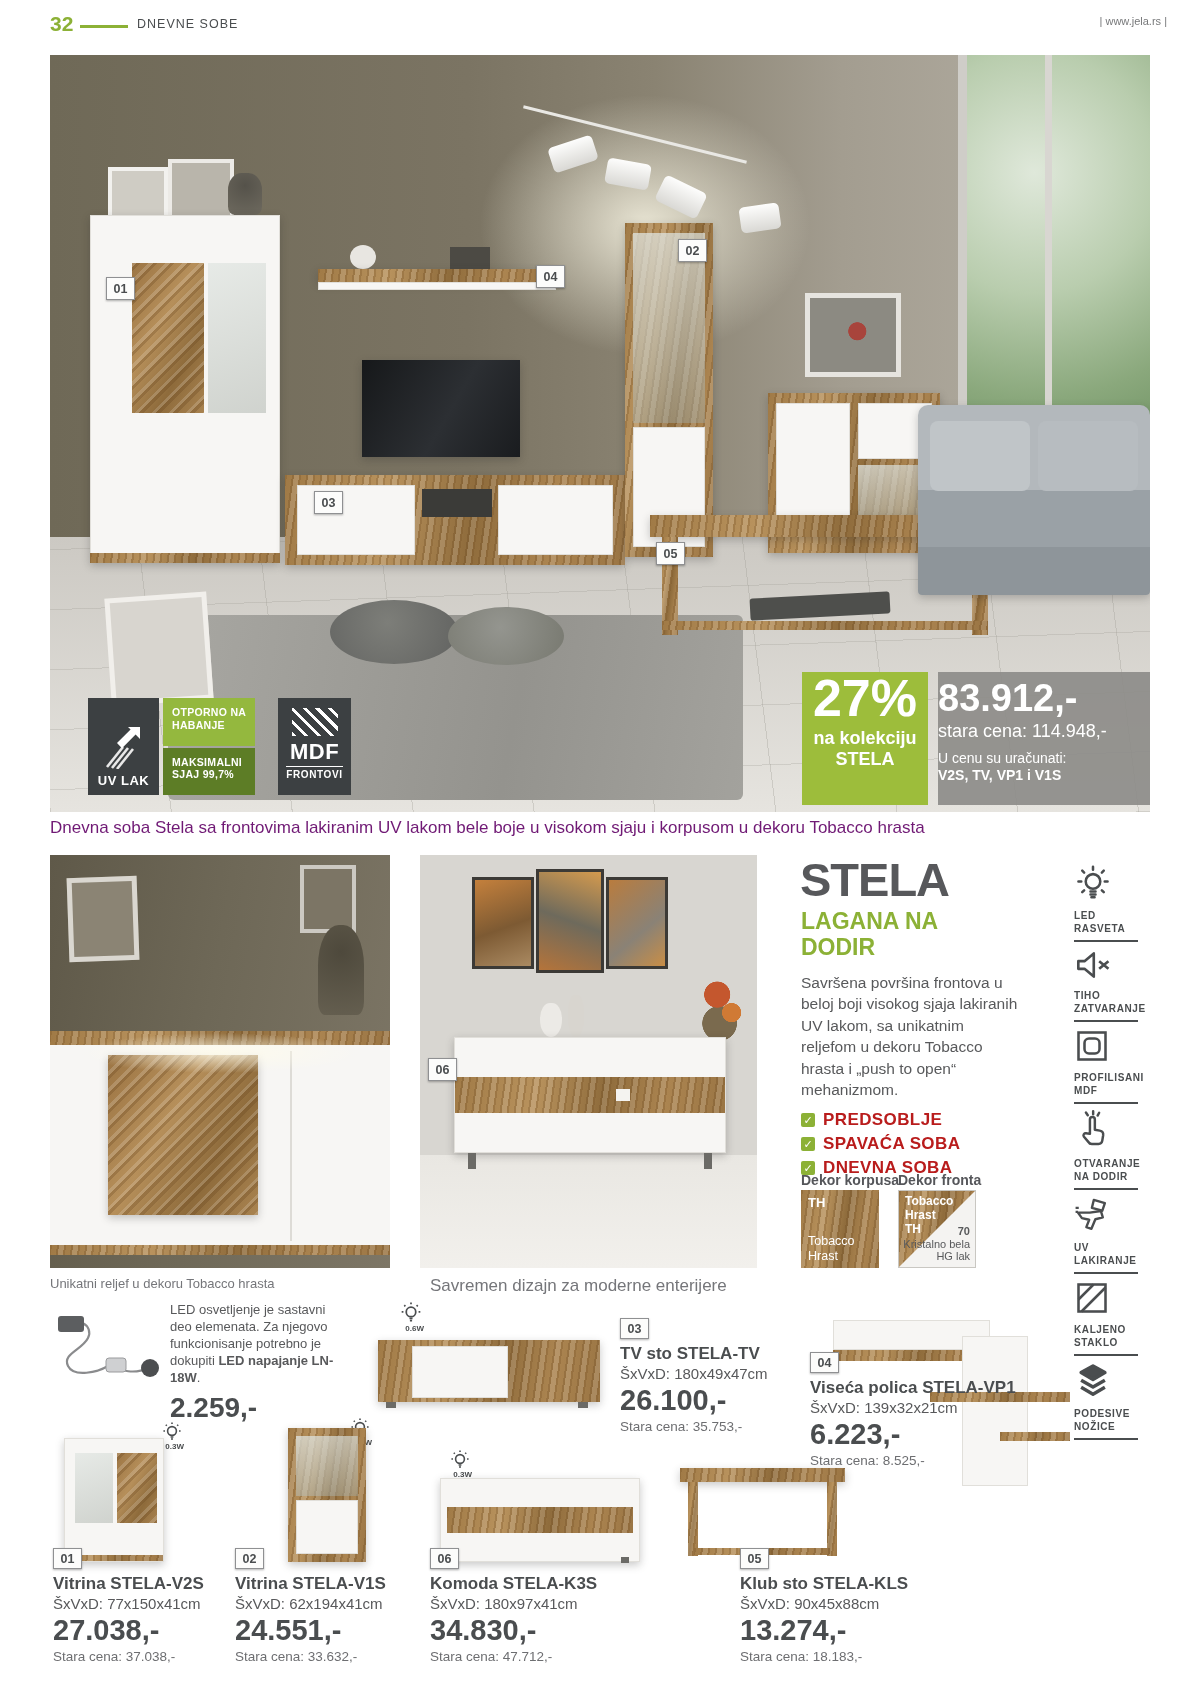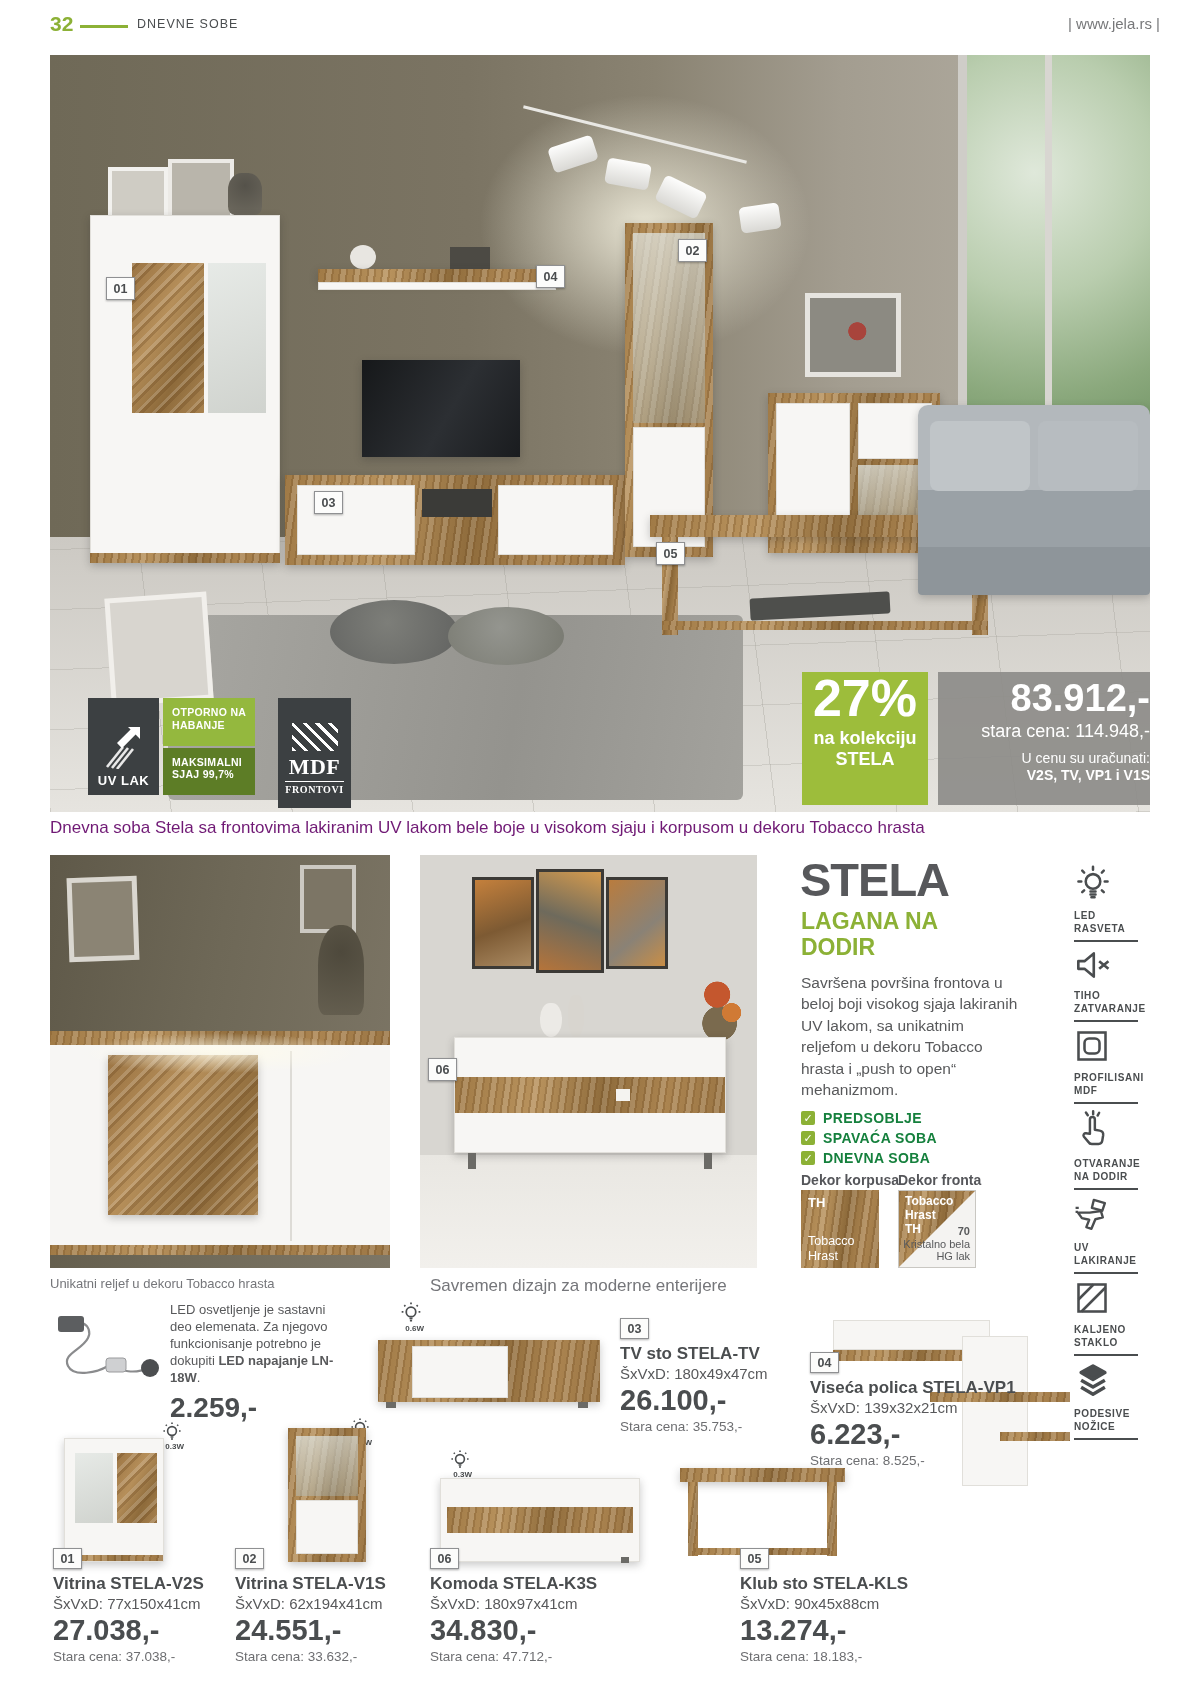"| www.jela.rs |" .site { font-size: 15px -> 11px; right: 40px -> 33px }
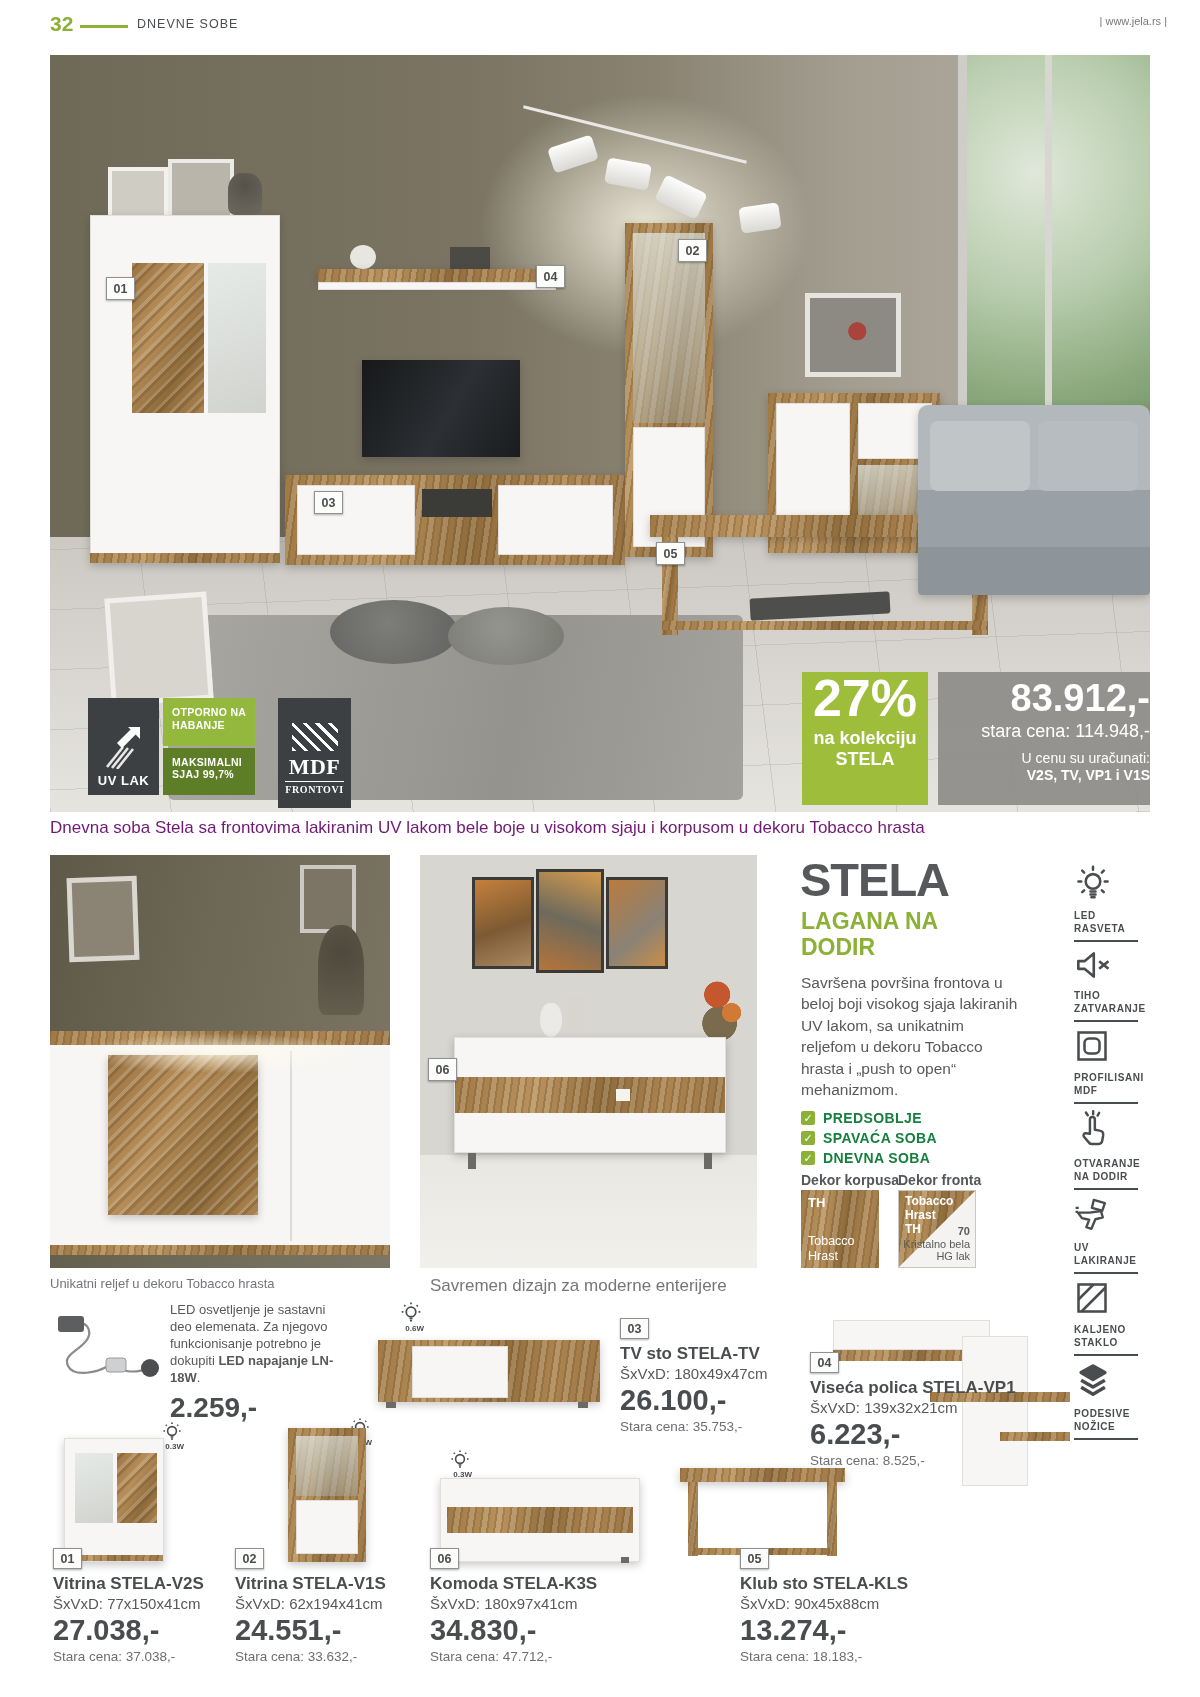"83.912,-" .pricebox { text-align: right -> left }
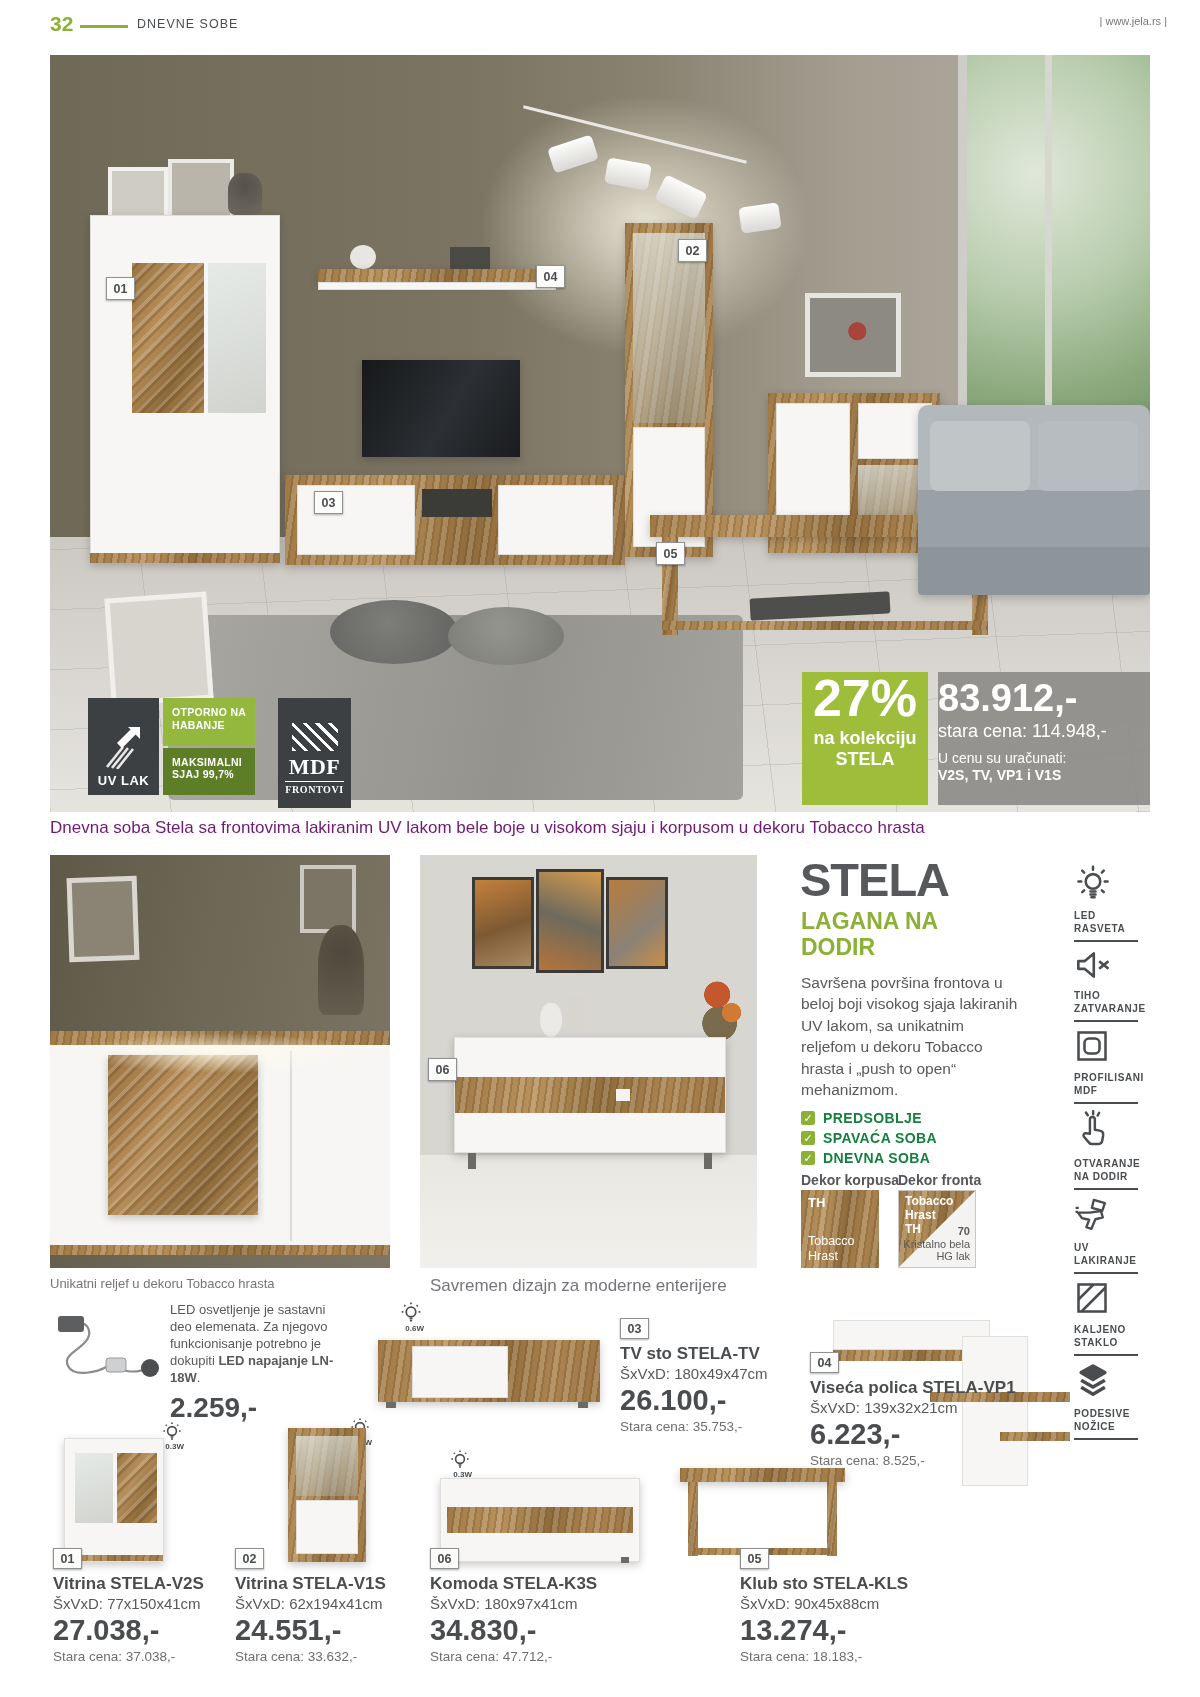"MDF" .mdfb { font-family: Liberation Serif, serif -> none; height: 110px -> 97px; padding-top: 25px -> 10px }
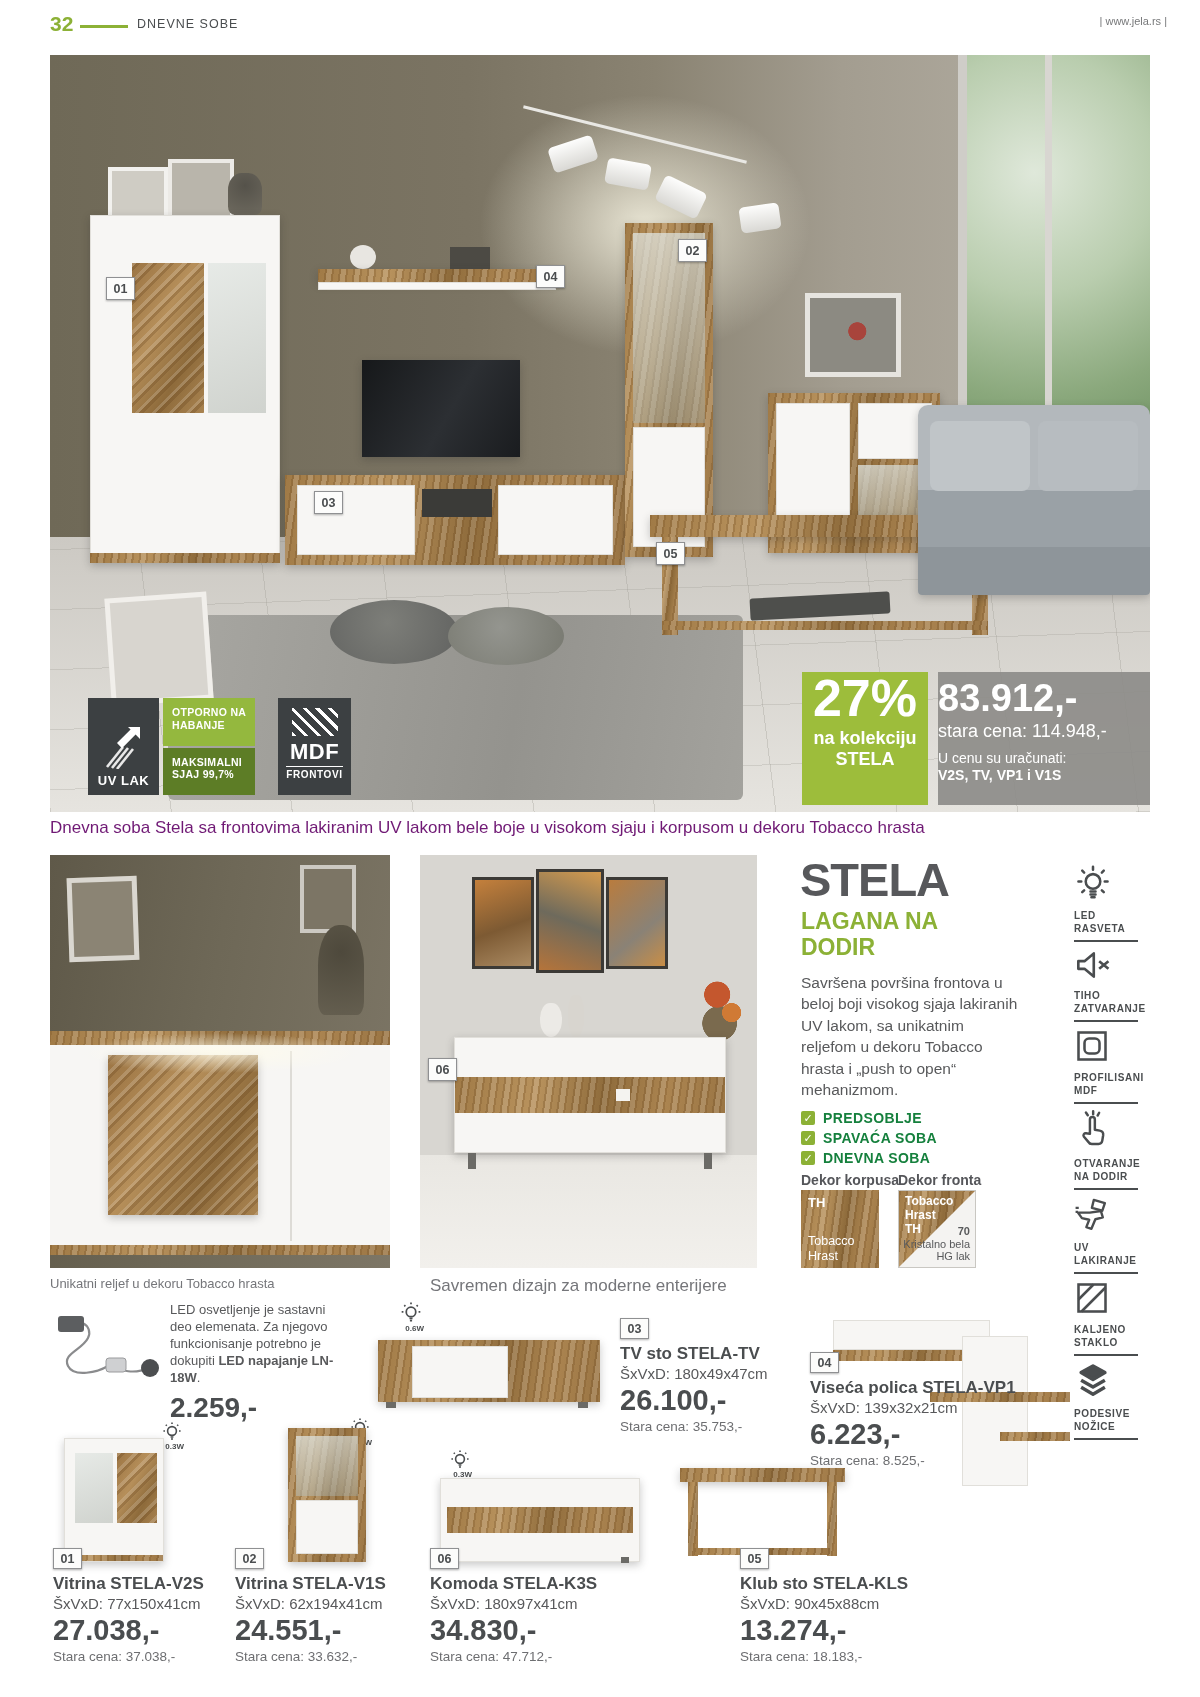"PREDSOBLJE" .room-label { color: #15803d -> #b91c1c; font-size: 14px -> 17px }
